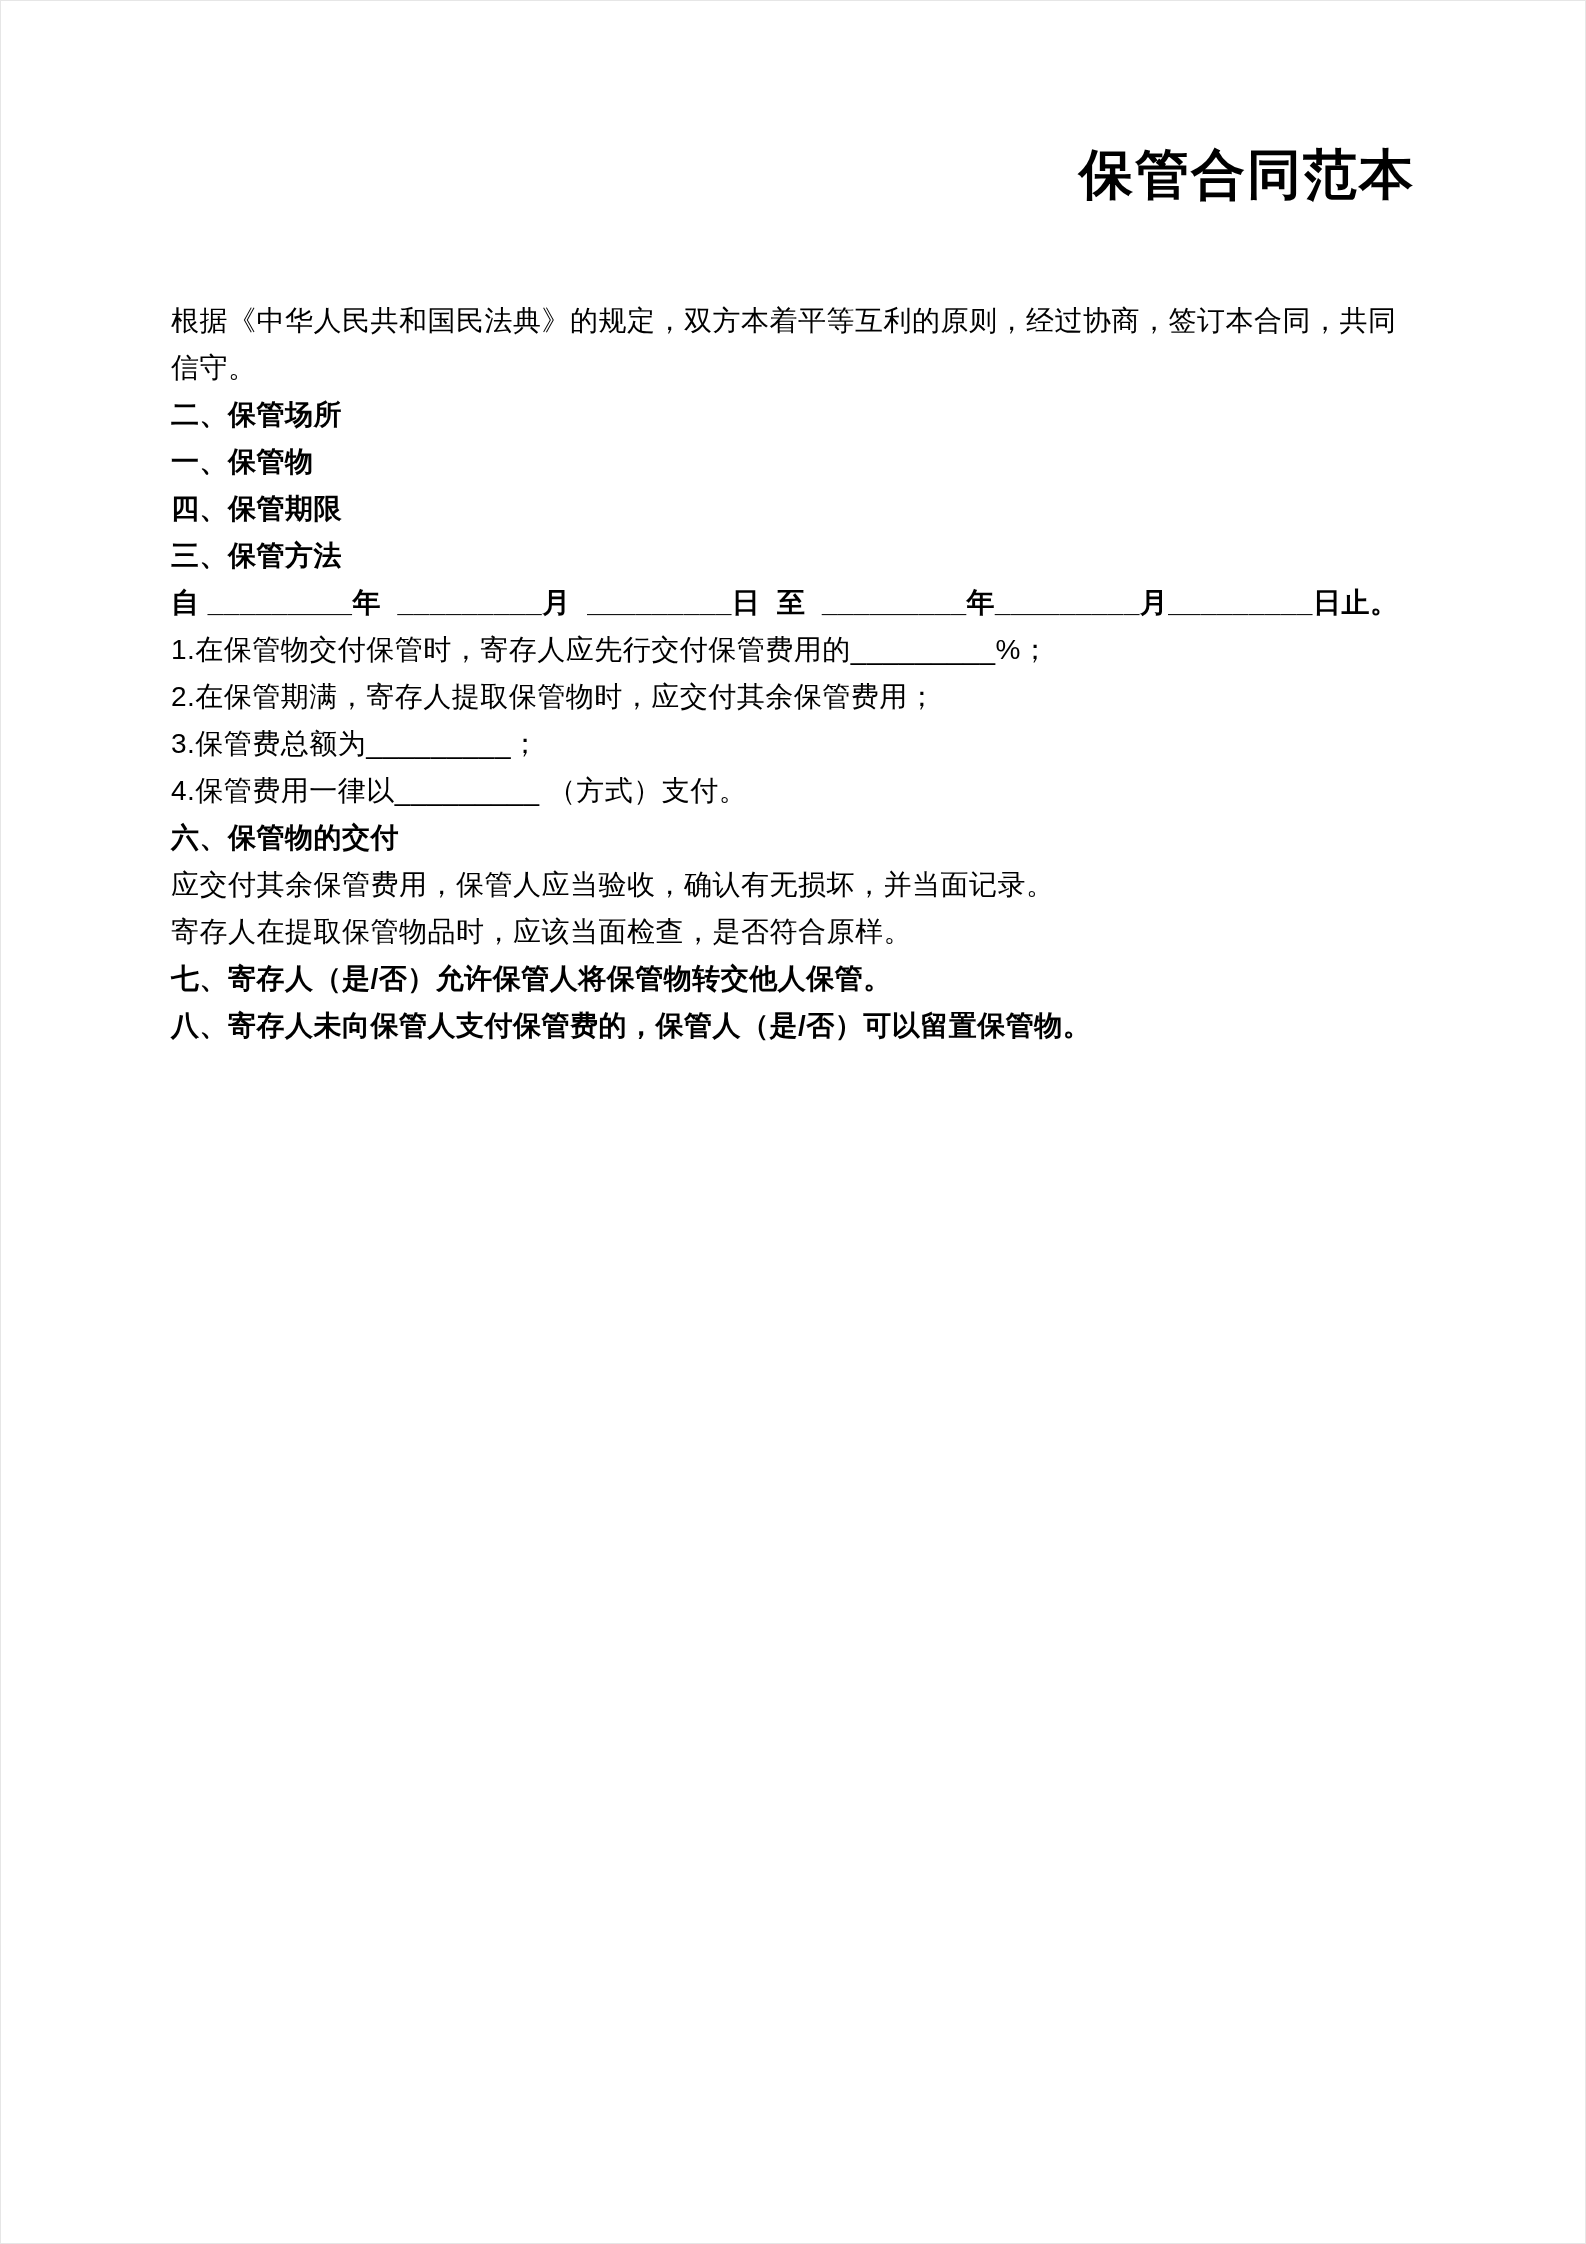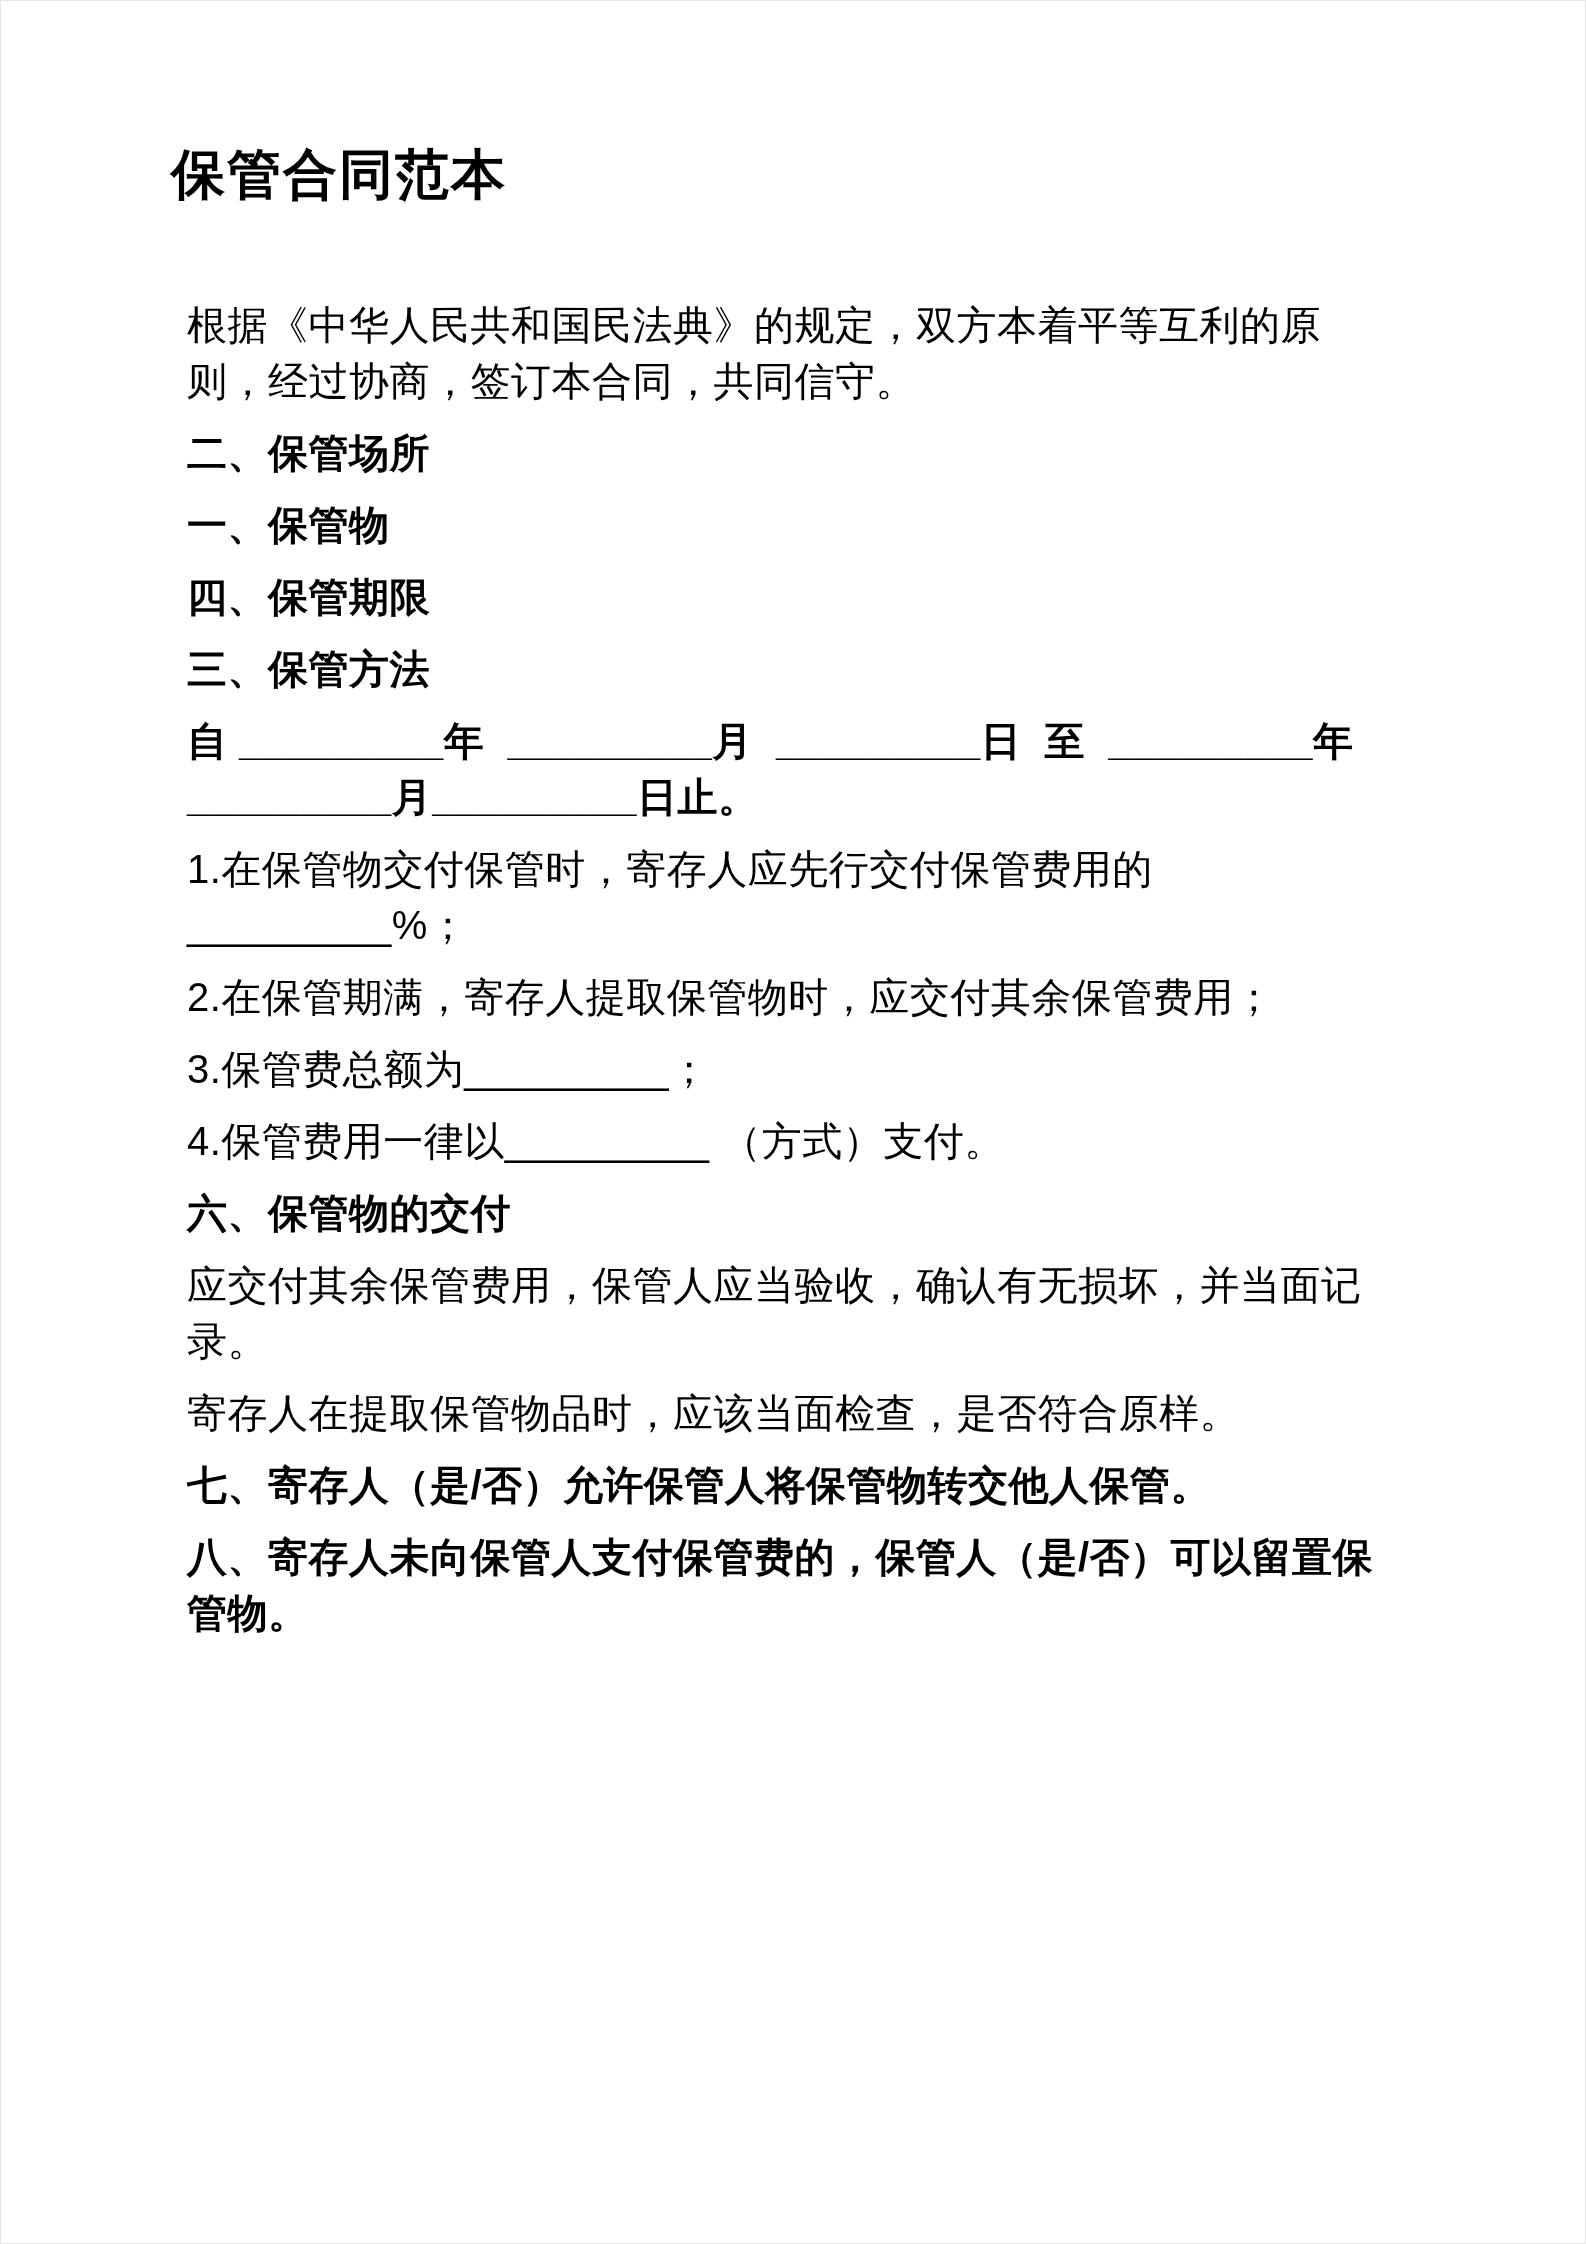"保管合同范本" .doc-title { text-align: left -> right }
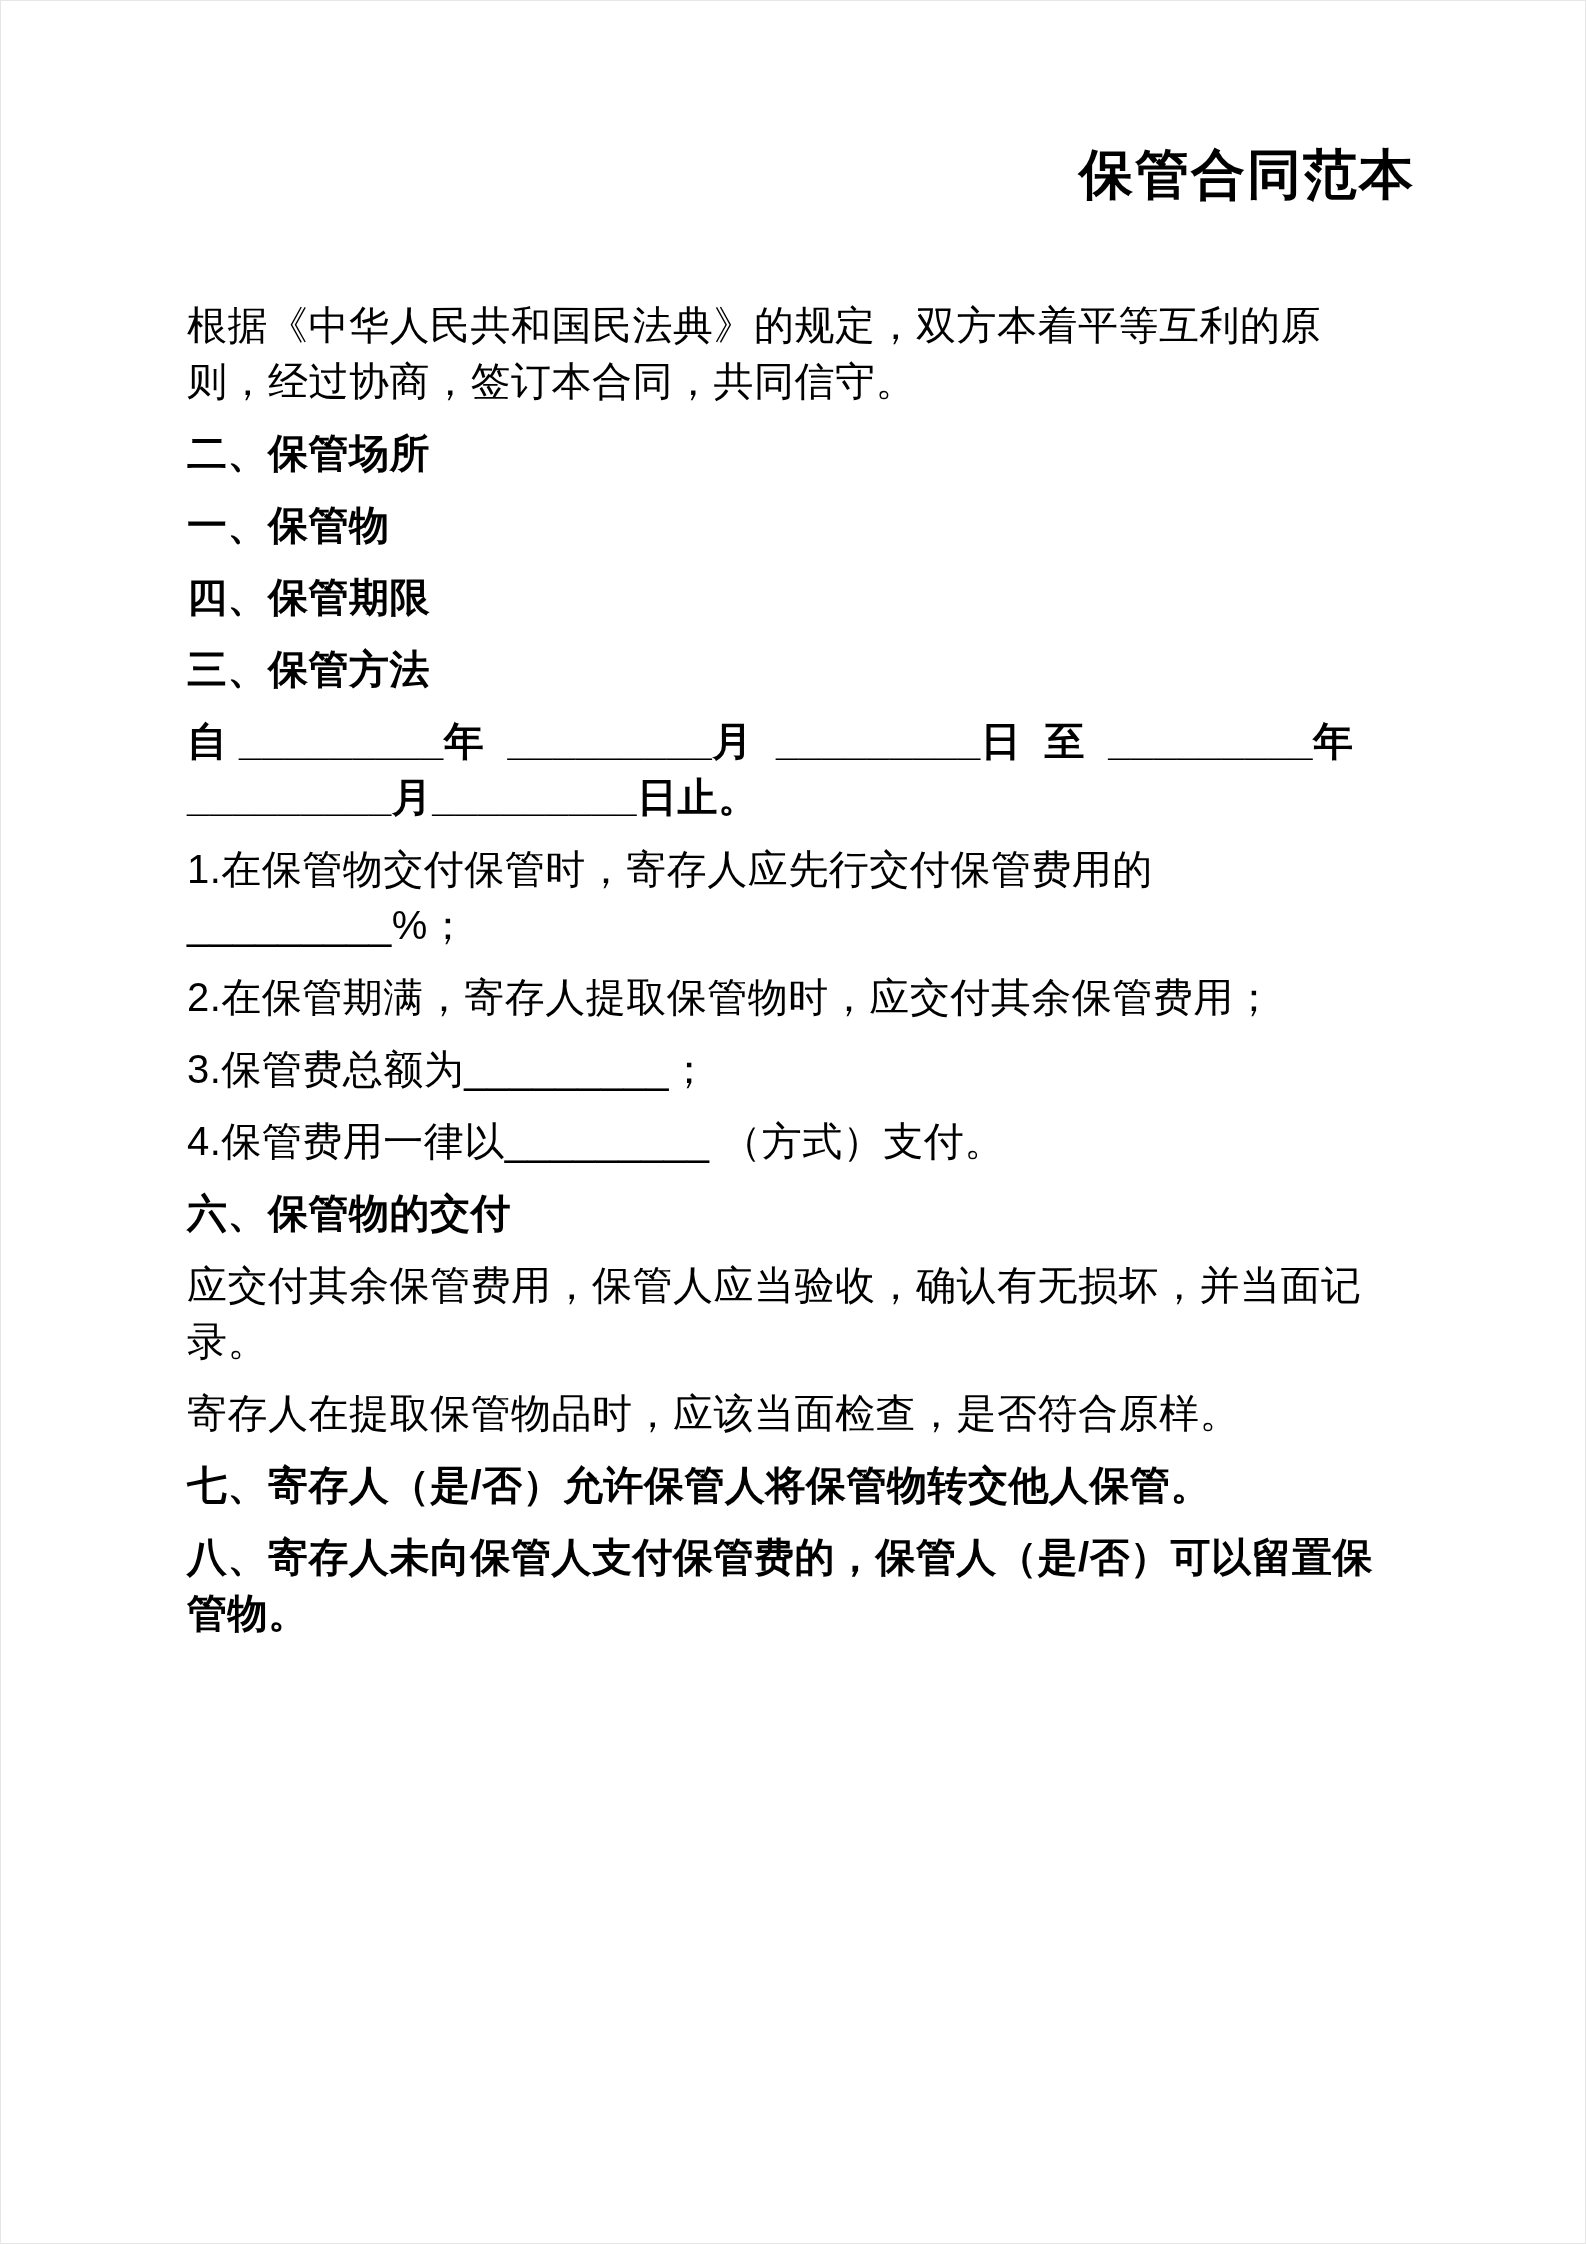"根据《中华人民共和国民法典》的规定，双方本着平等互利的原则，经过协商，签订本合同" .para { font-size: 40px -> 28px; line-height: 56px -> 47px; margin: 16px -> 0 }
